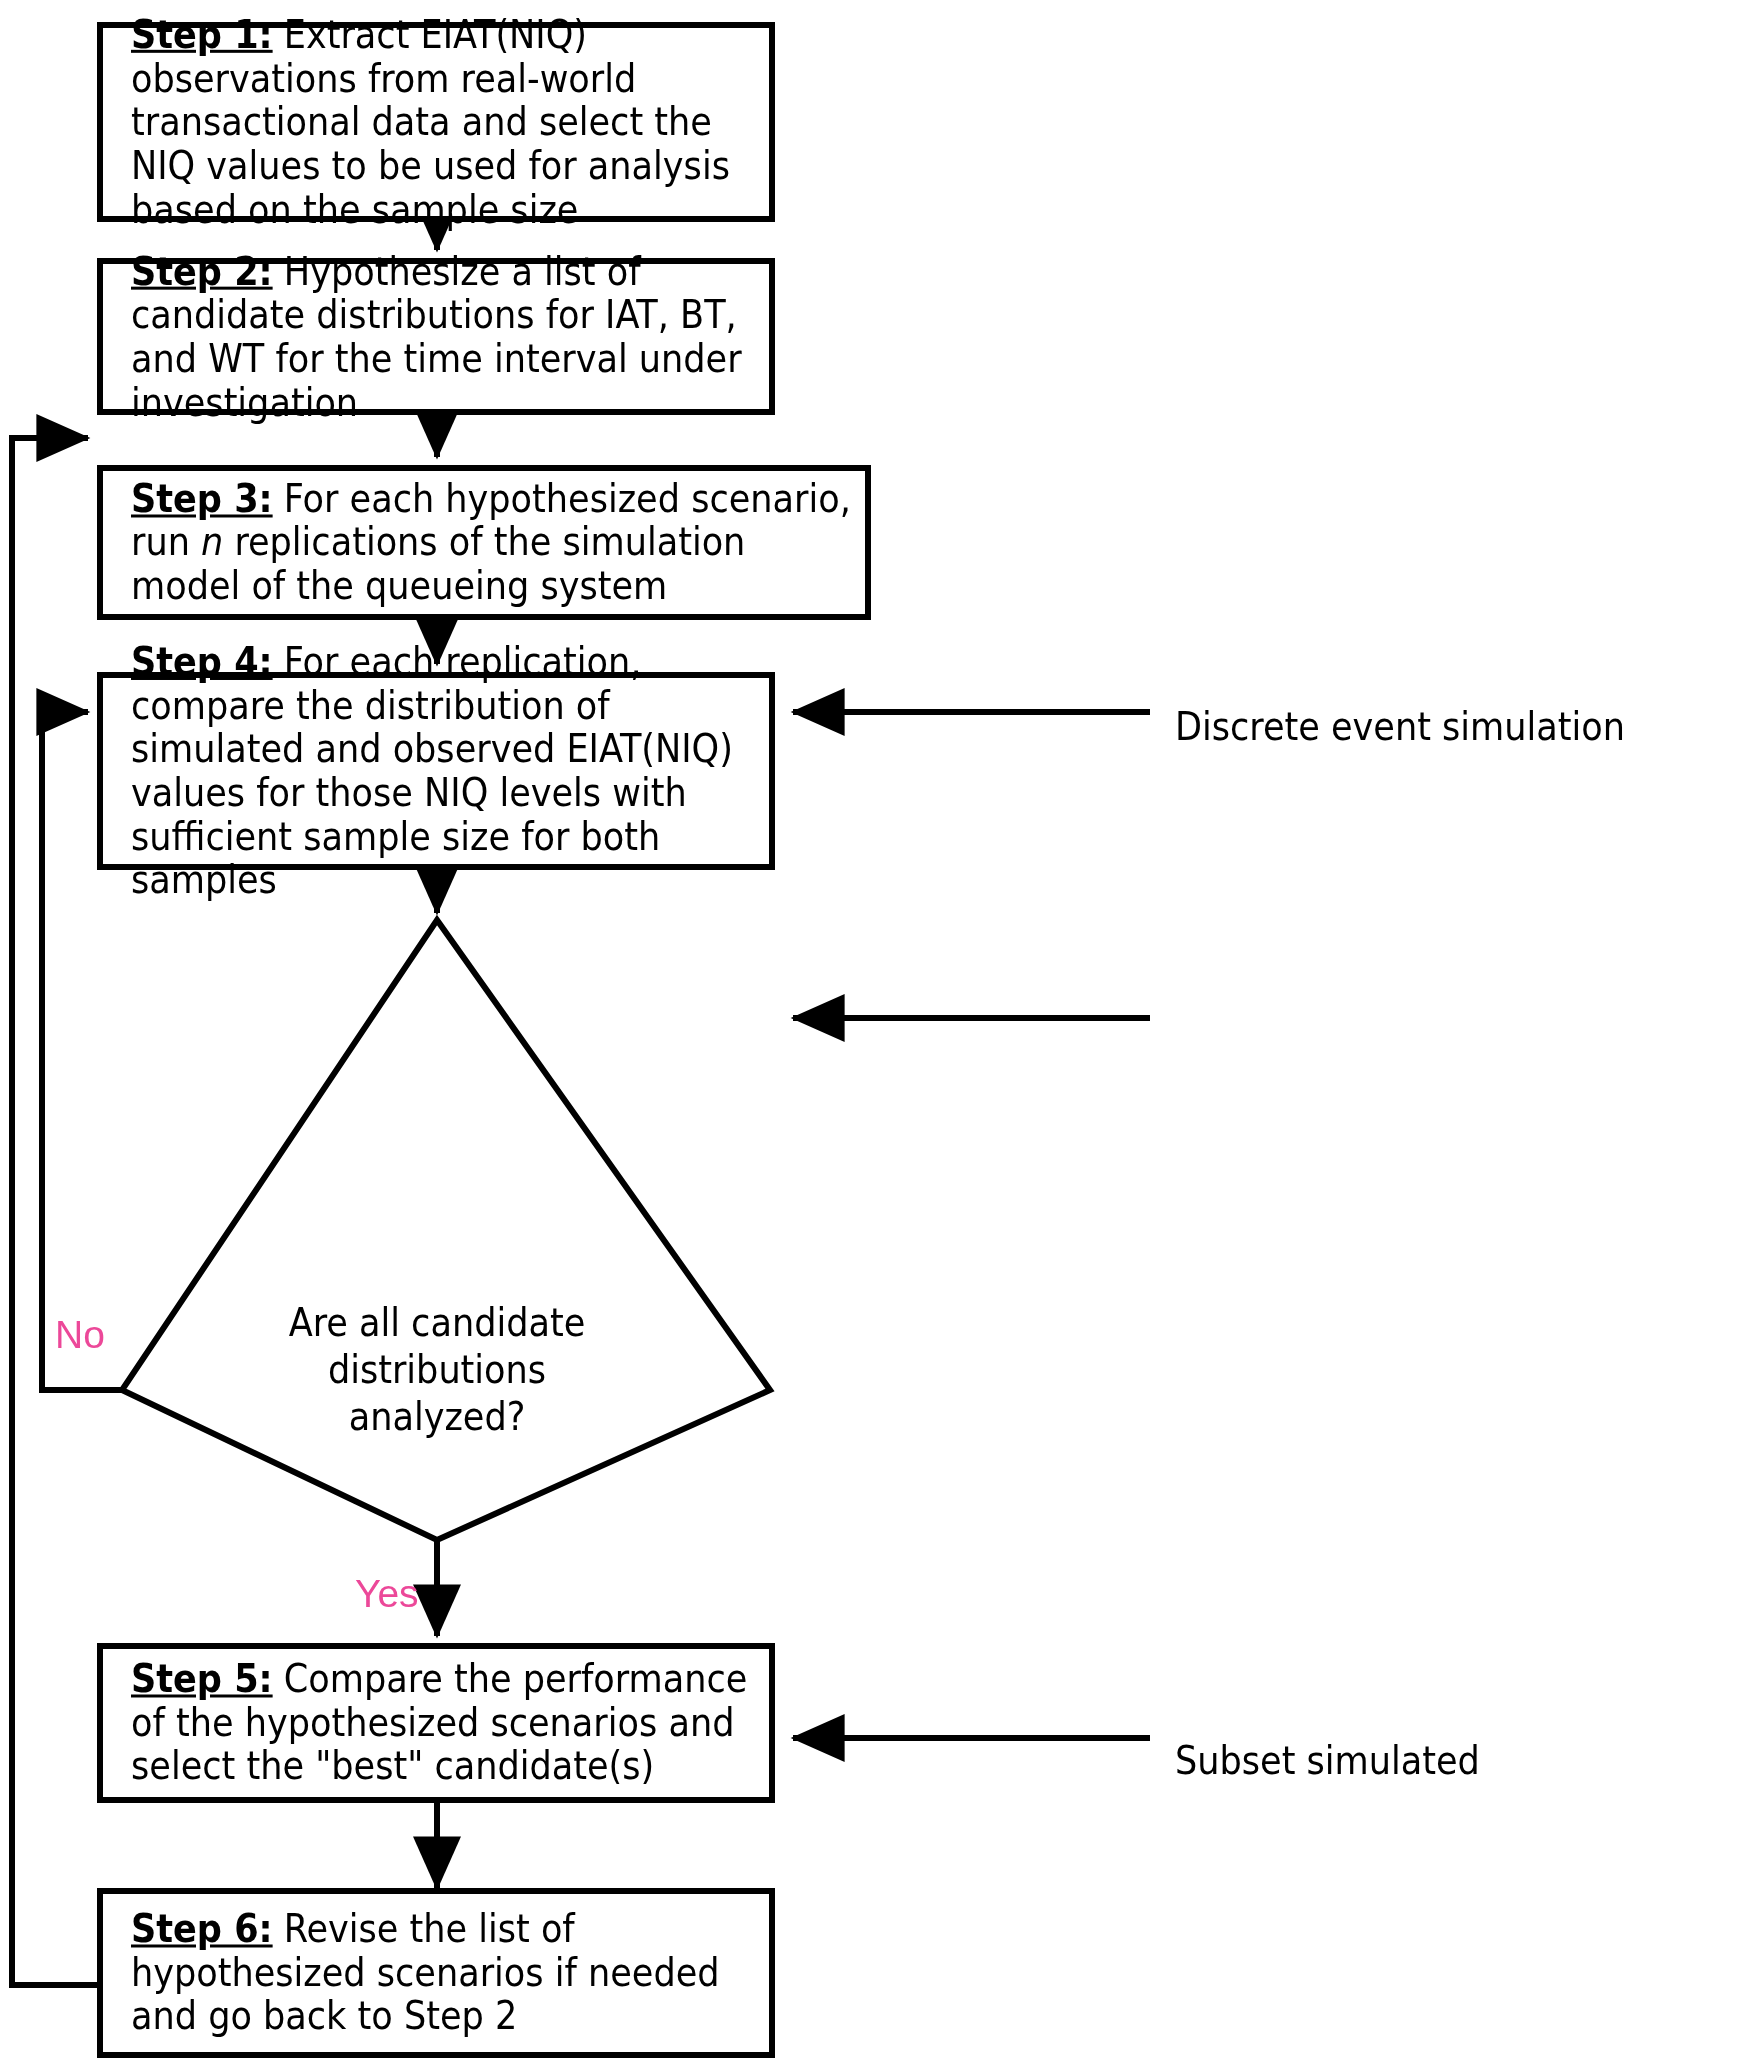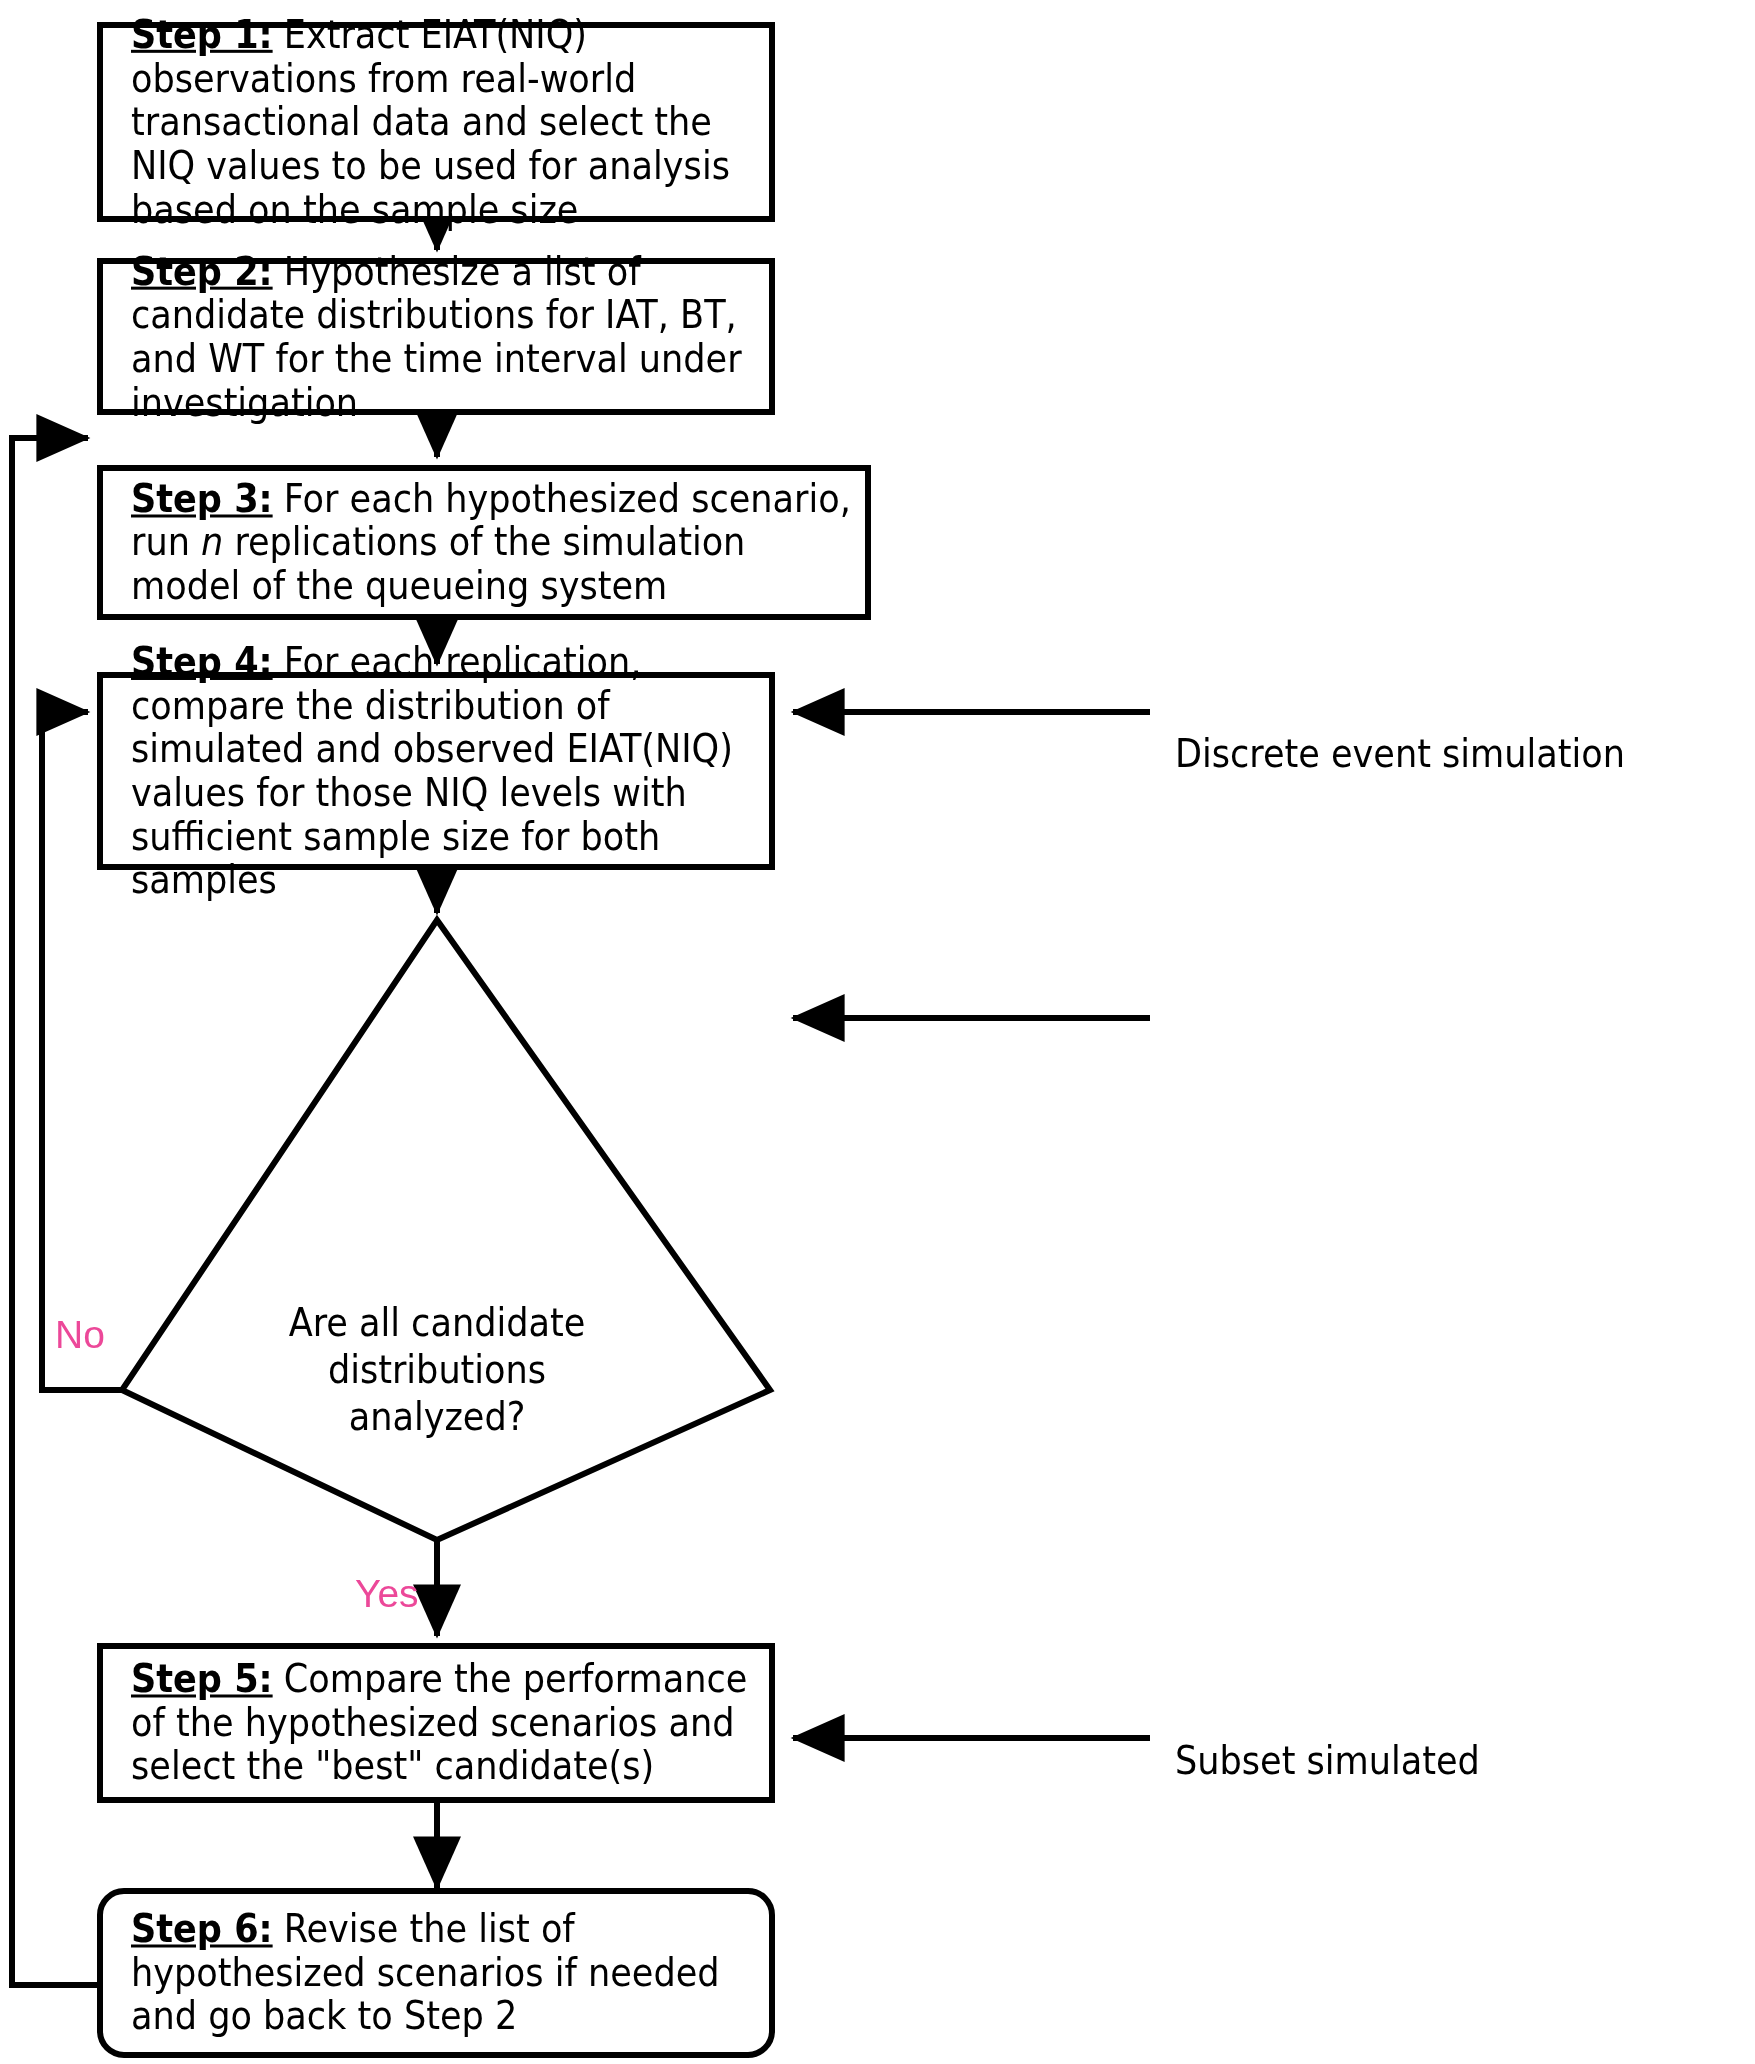"Discrete event simulation" div.sidelabel { top: 731px -> 704px }
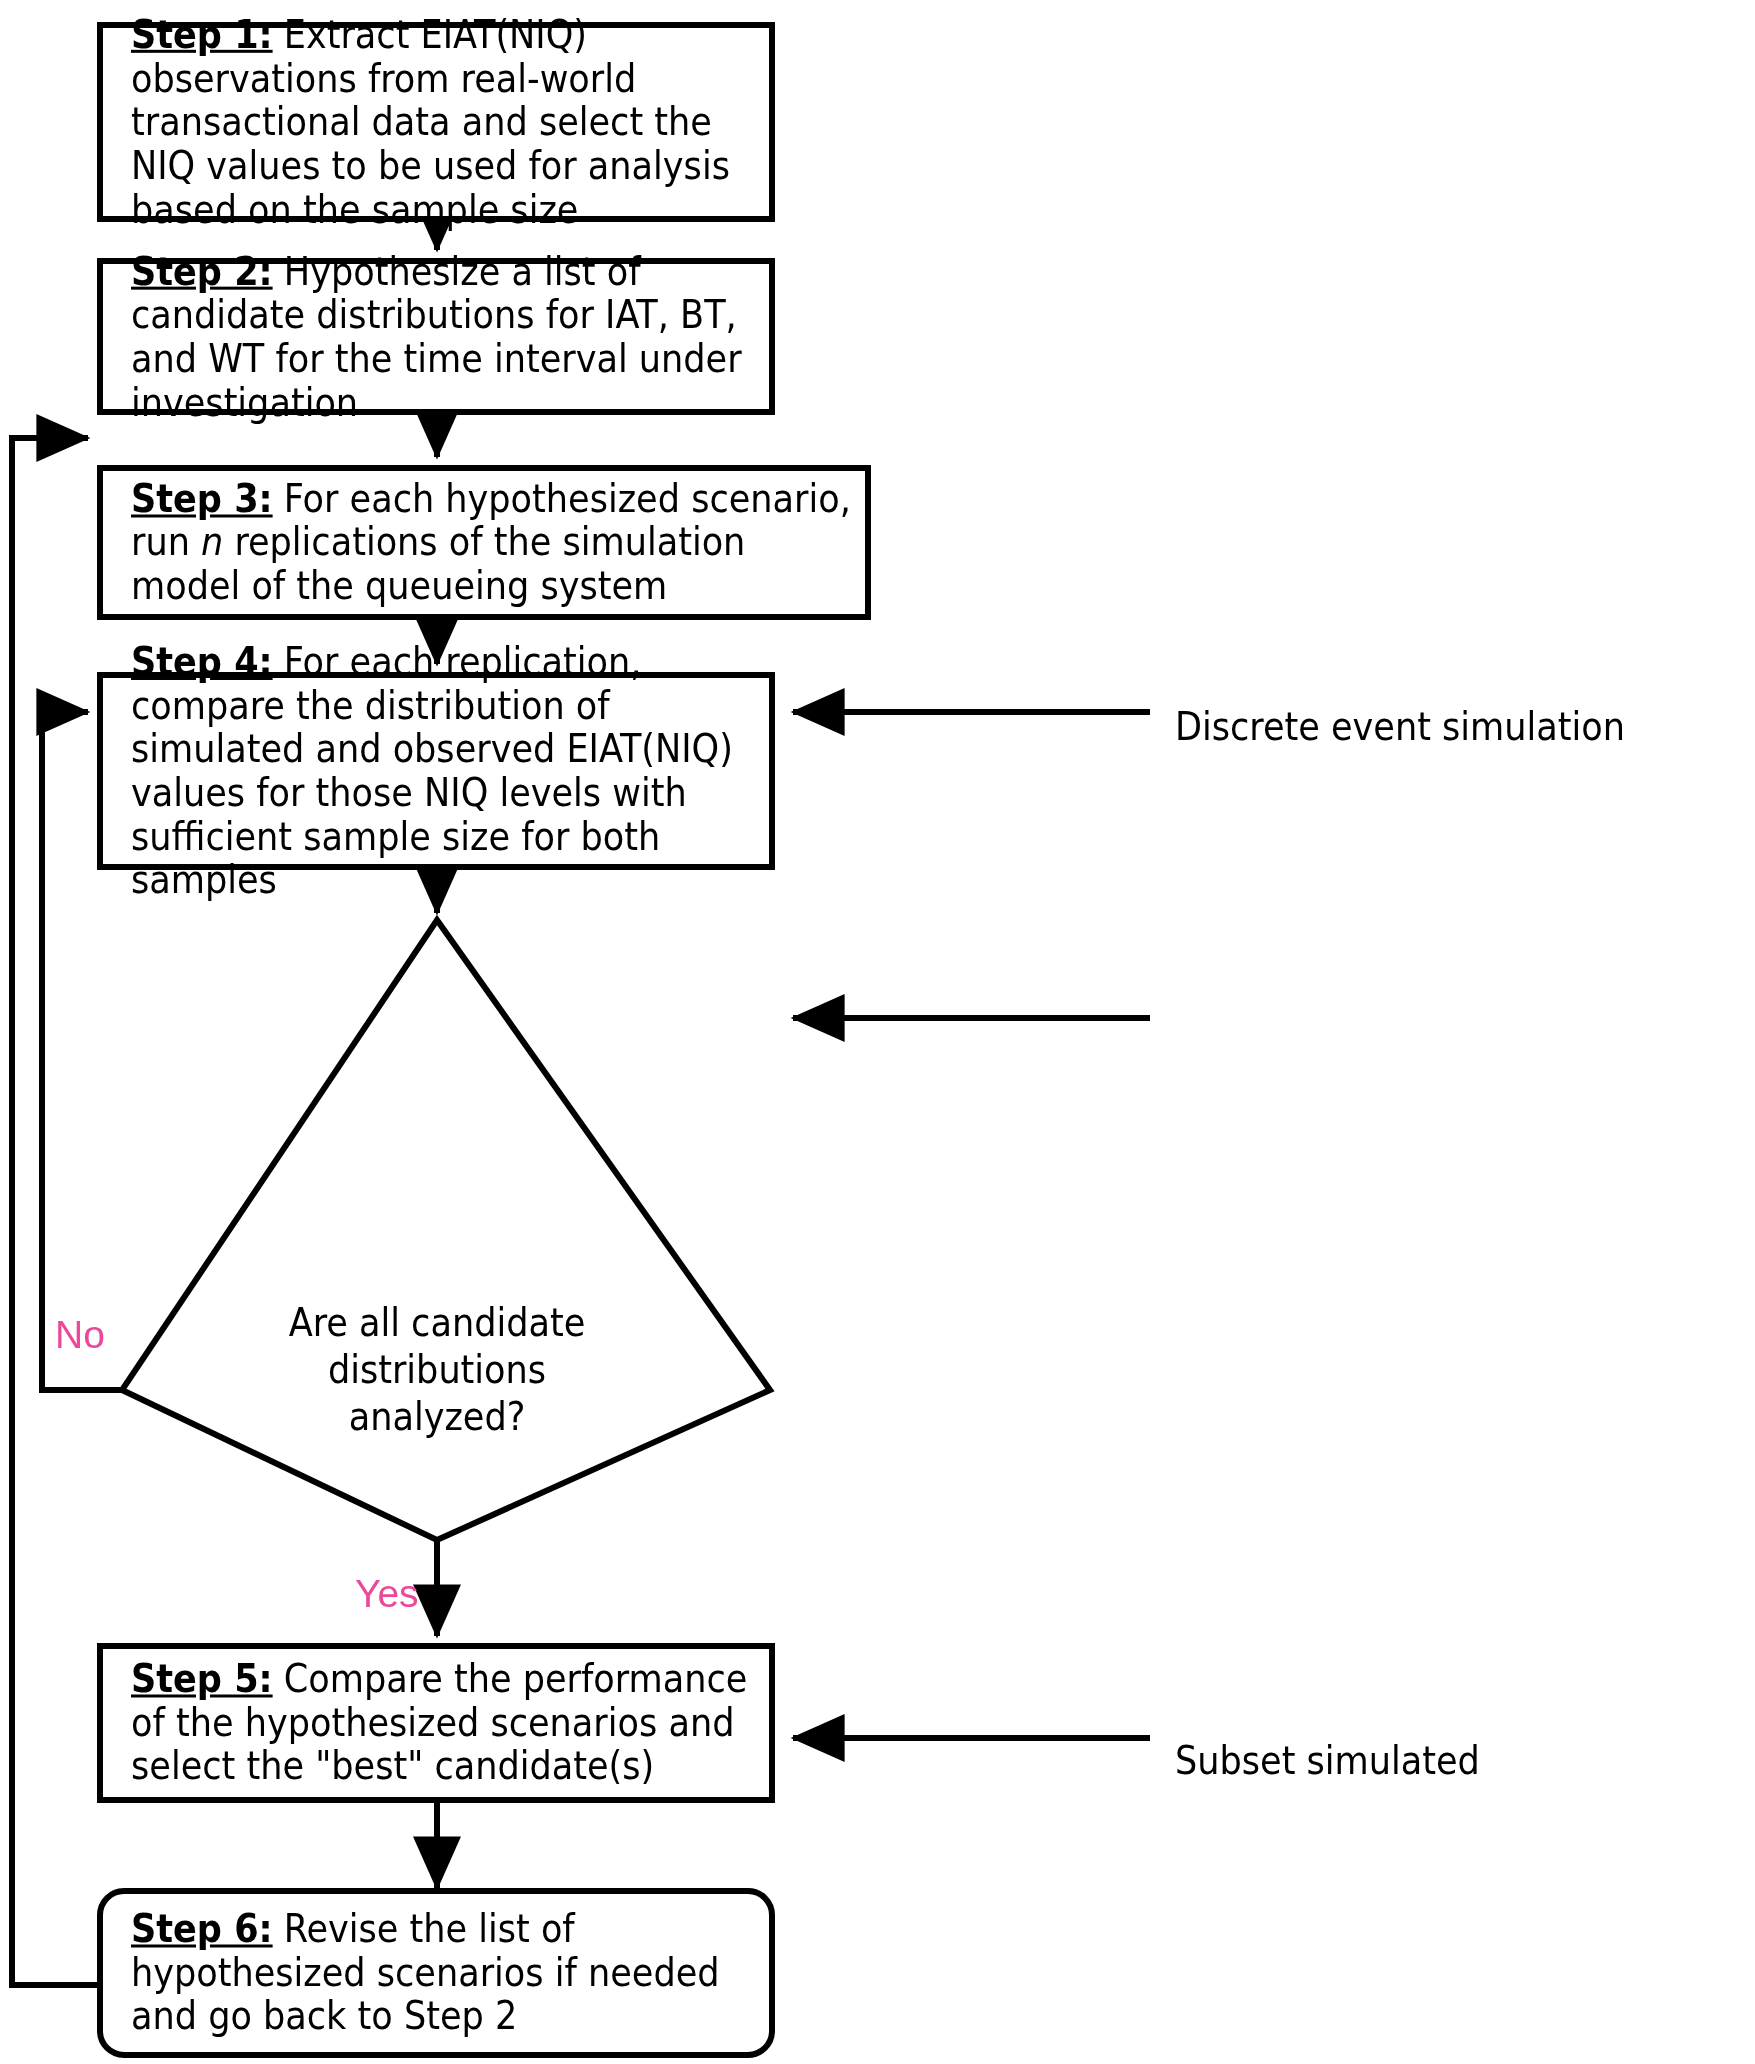"Step 6: Revise the list" div.node { border-radius: 27px -> none }
